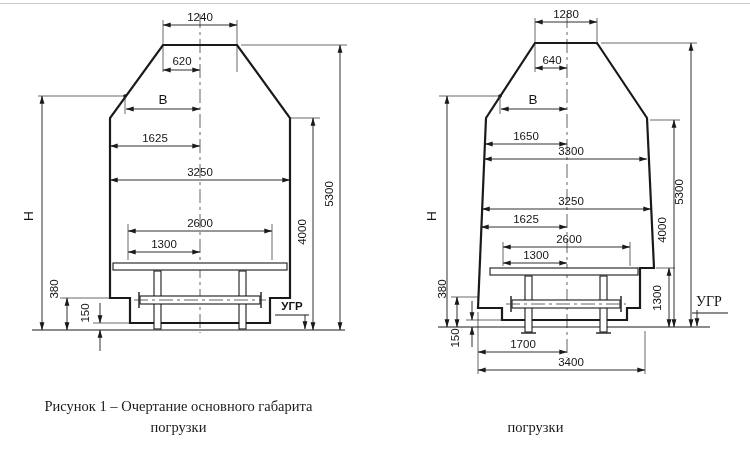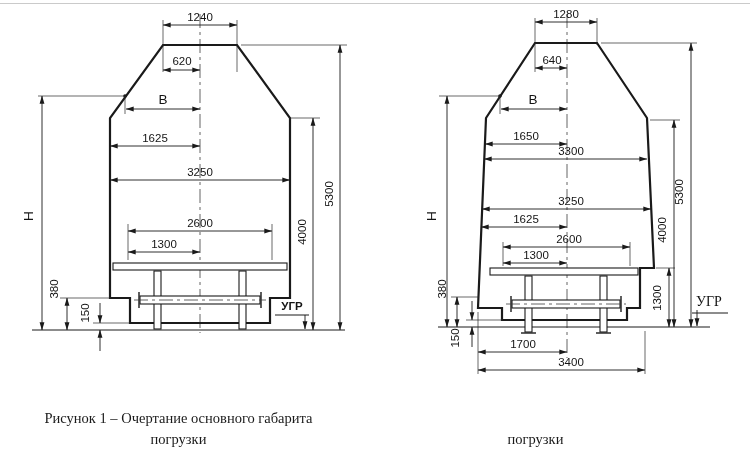"Рисунок 1 – Очертание основного" .captions { margin-top: 16px -> 4px }
